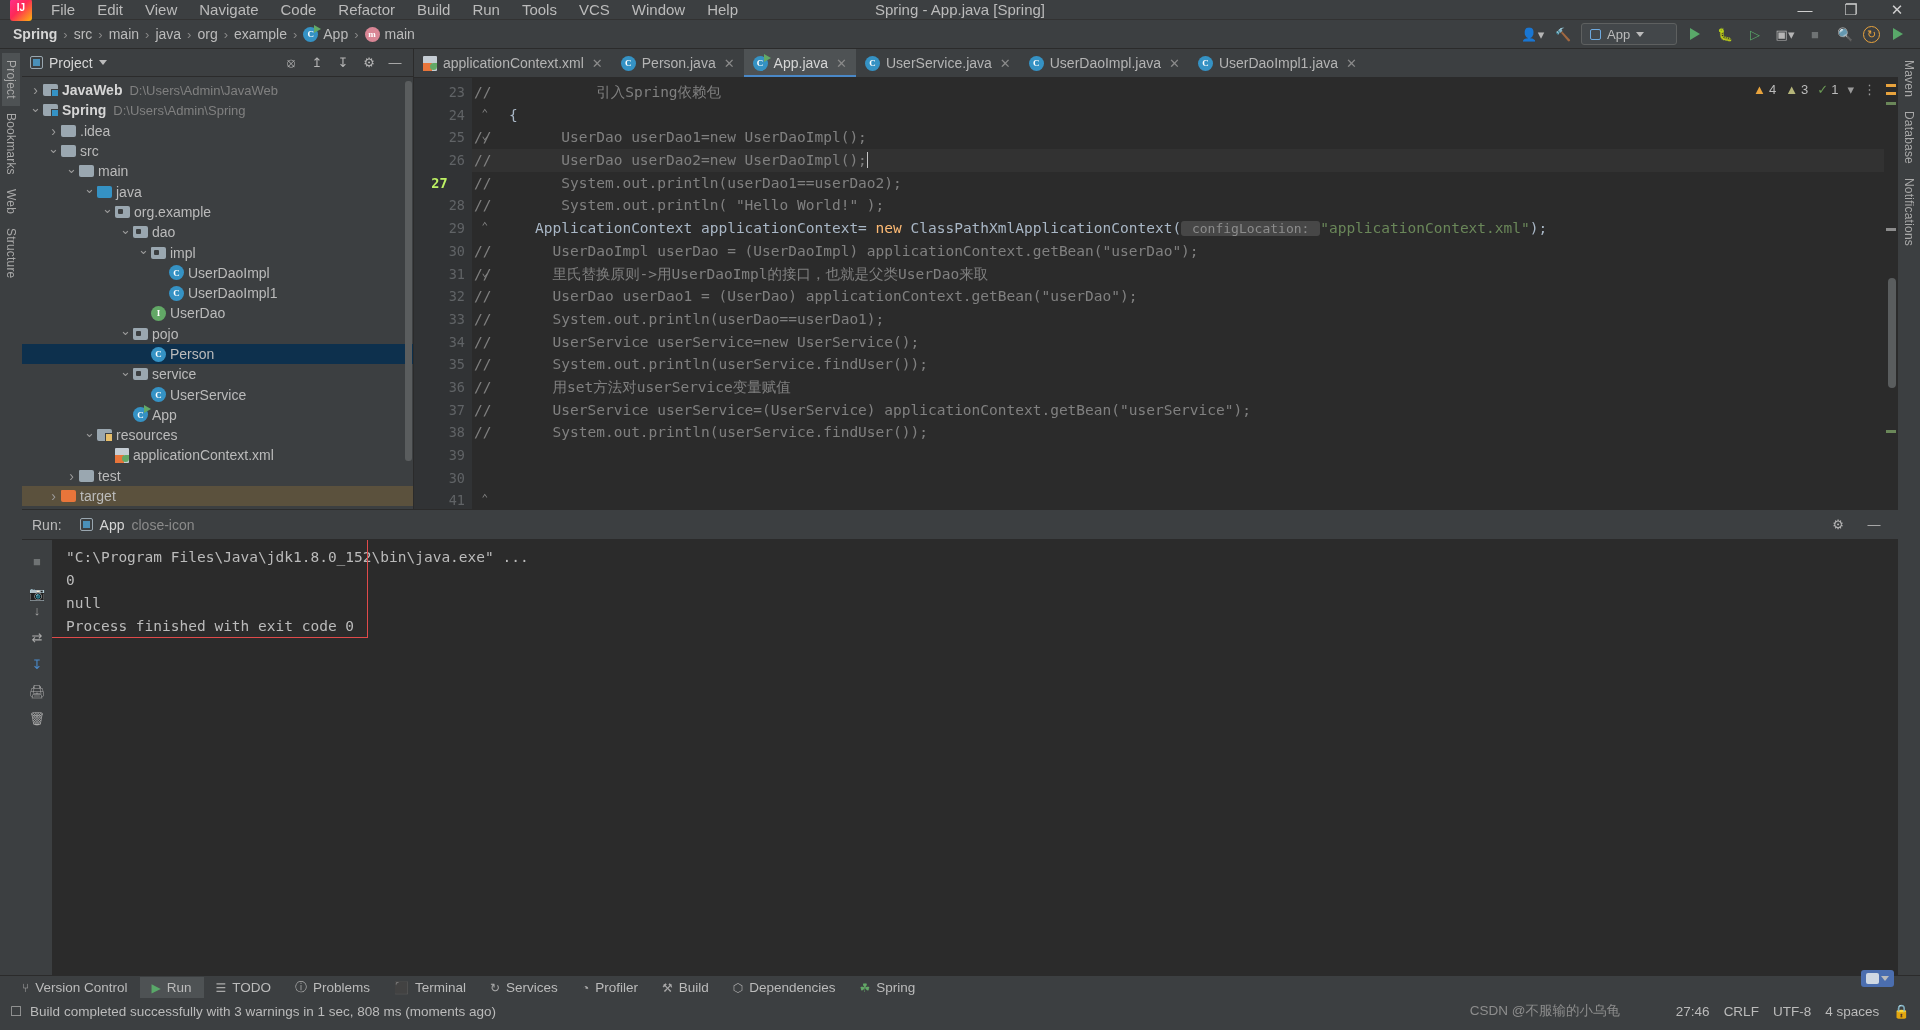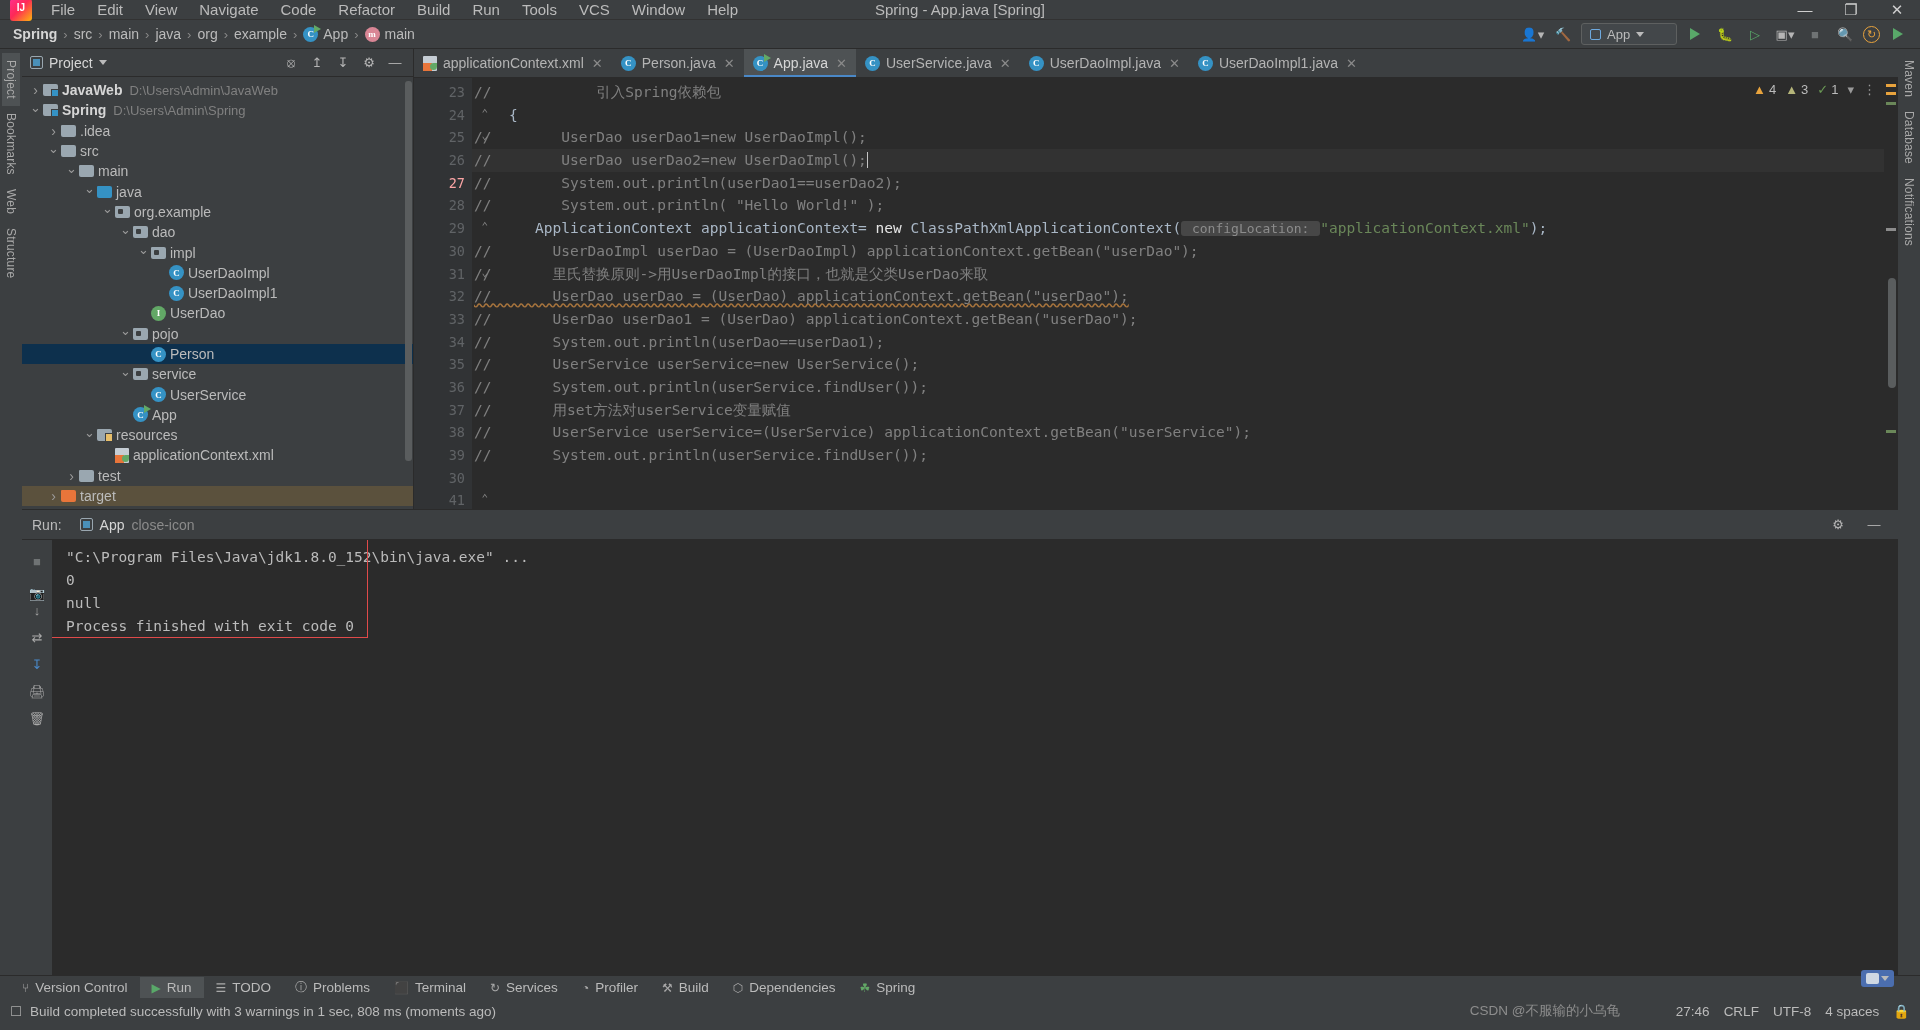"27" .gl.cur { color: #fca5a5 -> #bef264; font-weight: normal -> bold; text-align: none -> center }
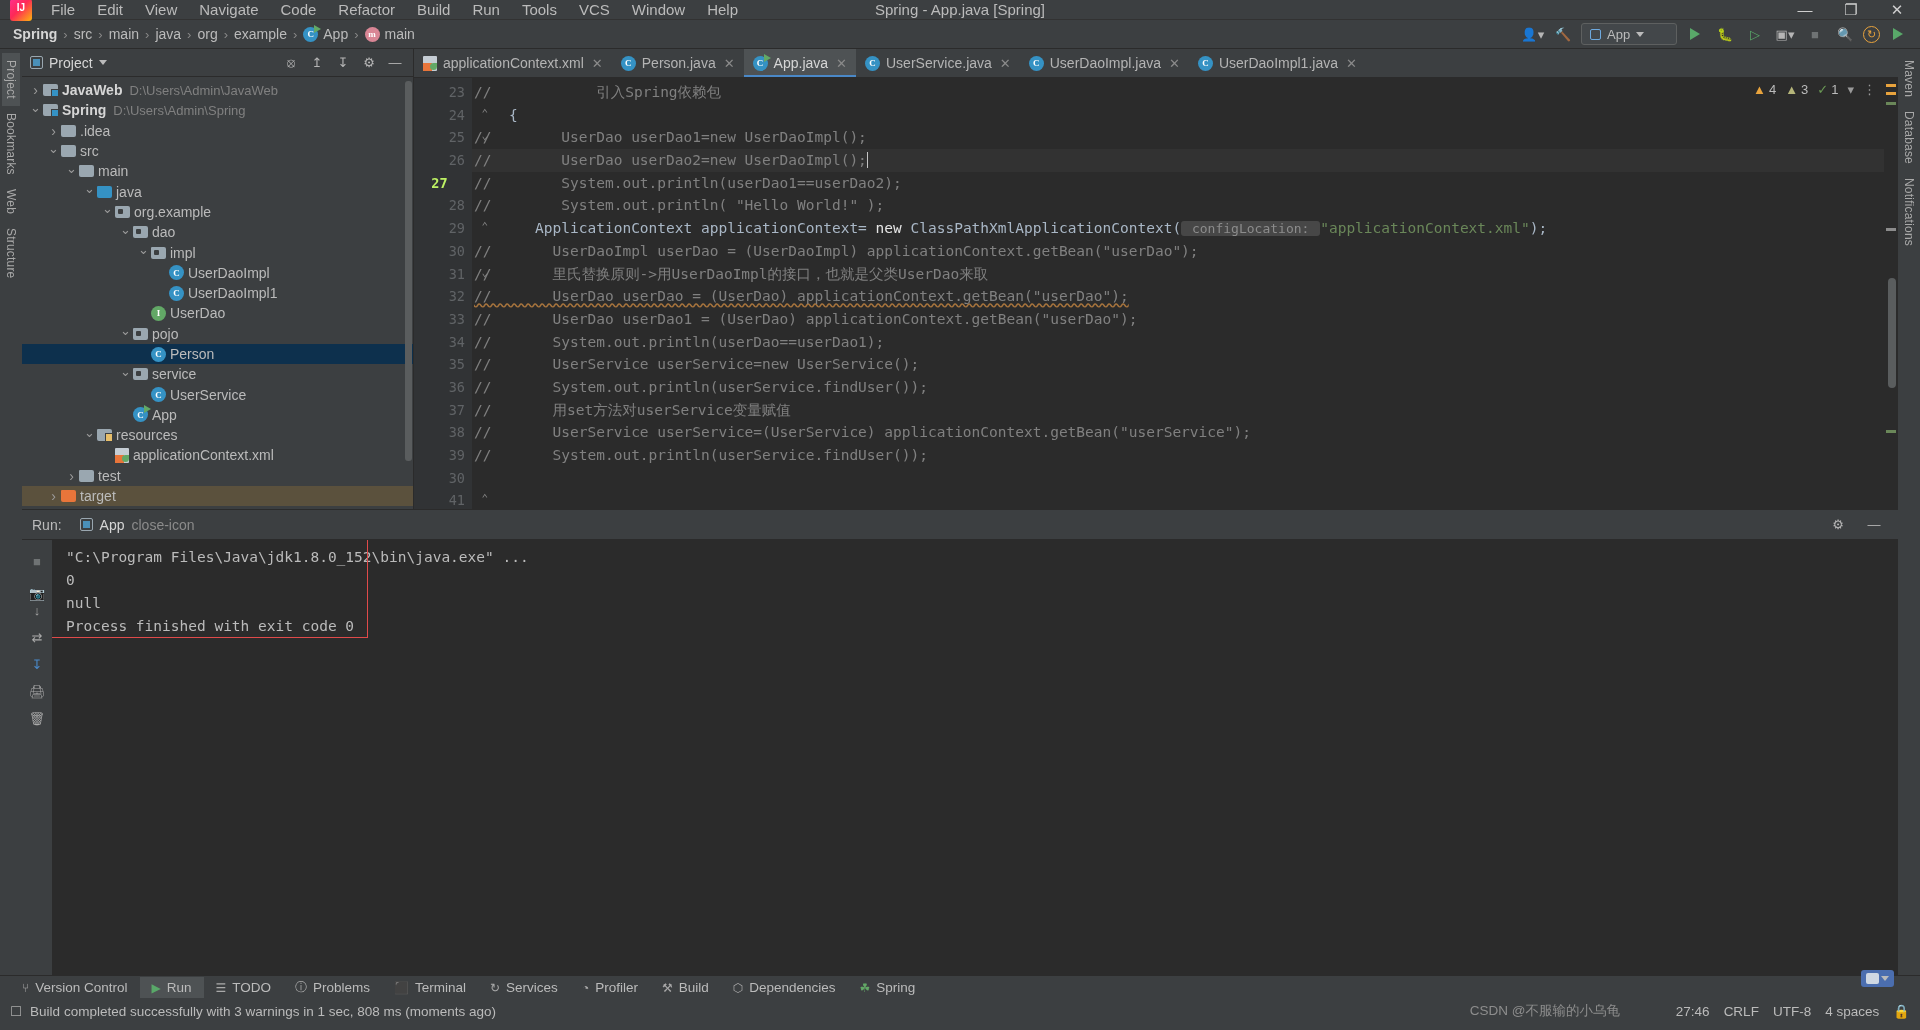"new" .kw { color: #e5e5e5 -> #fdba74 }
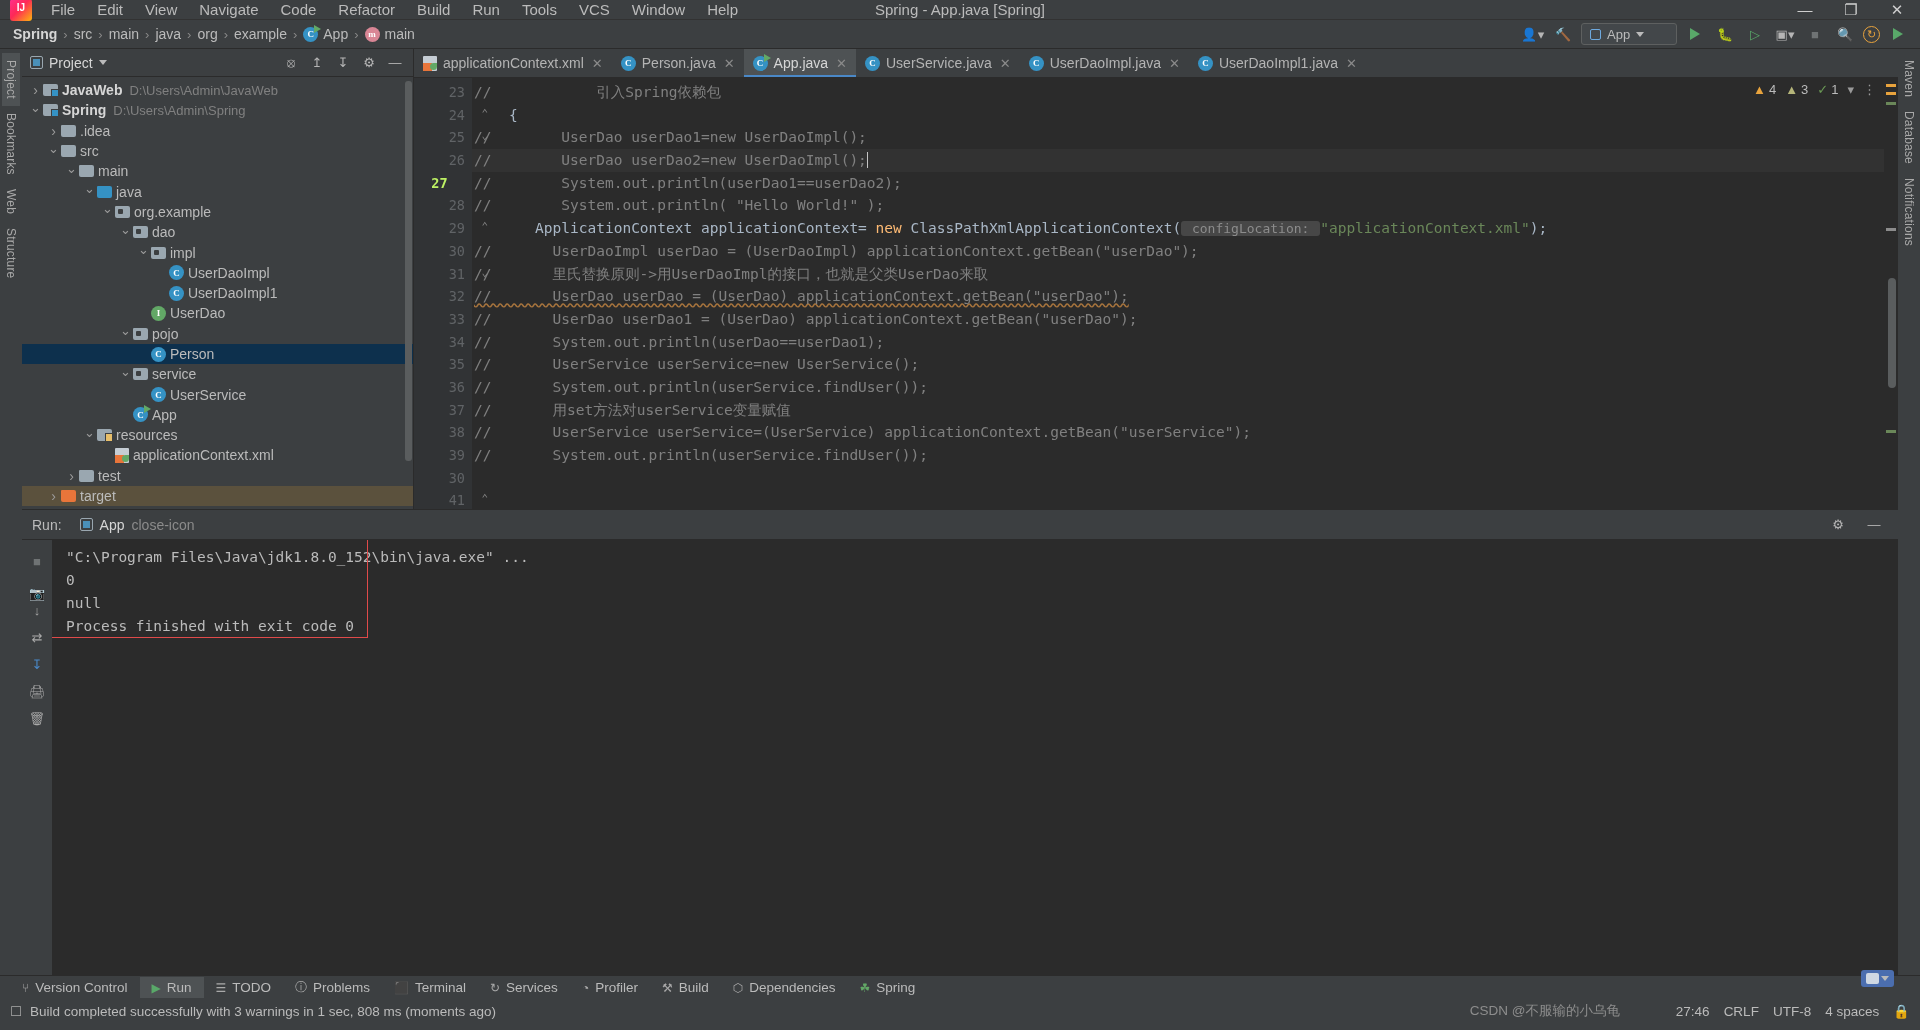"// UserDao userDao = (UserDao)" div.cl { html: <div><span>// UserDao userDao = (UserDao) applicationContext.getBean("userDao");</span></div> -> none }
